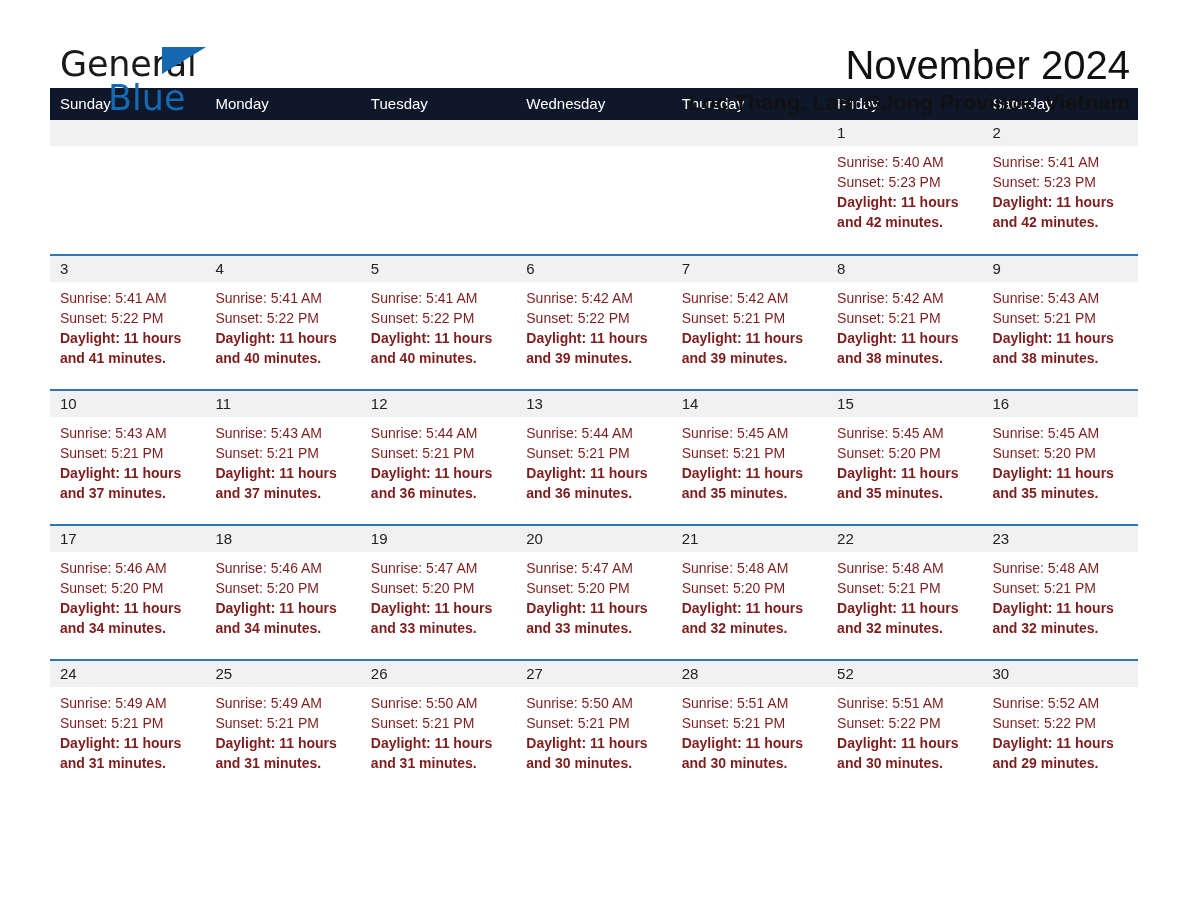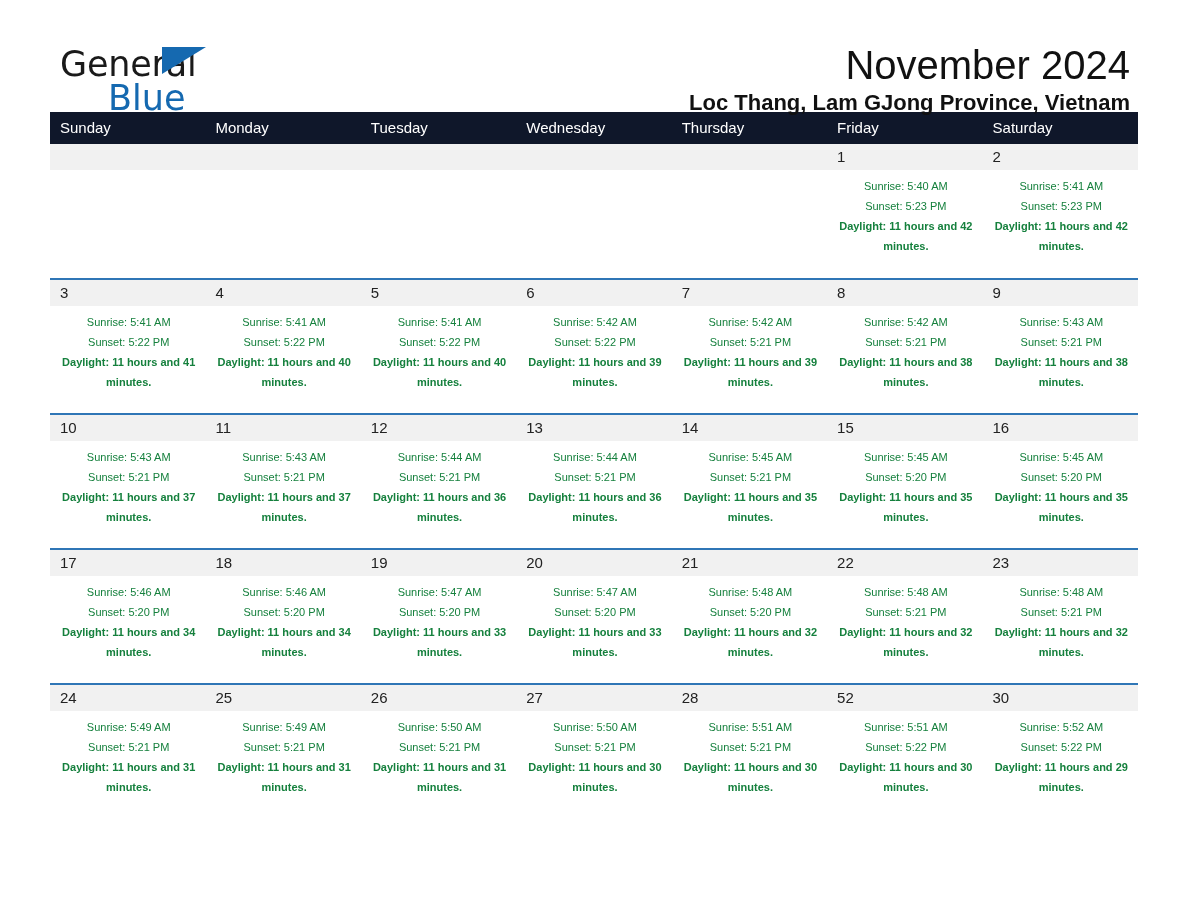"General" .masthead { height: 112px -> 88px }
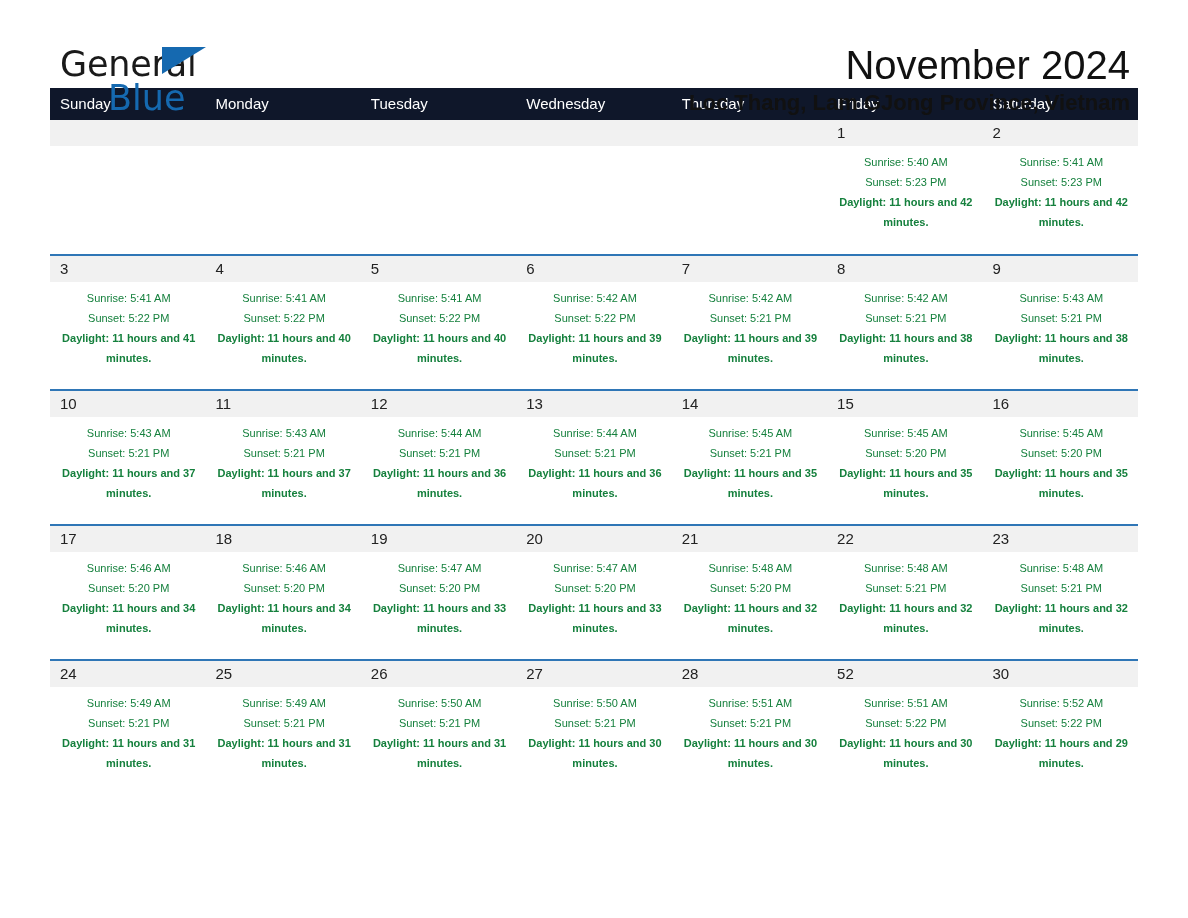"Sunrise: 5:40 AM" .info { color: #15803d -> #7f1d1d; font-size: 11px -> 14px; text-align: center -> none }
